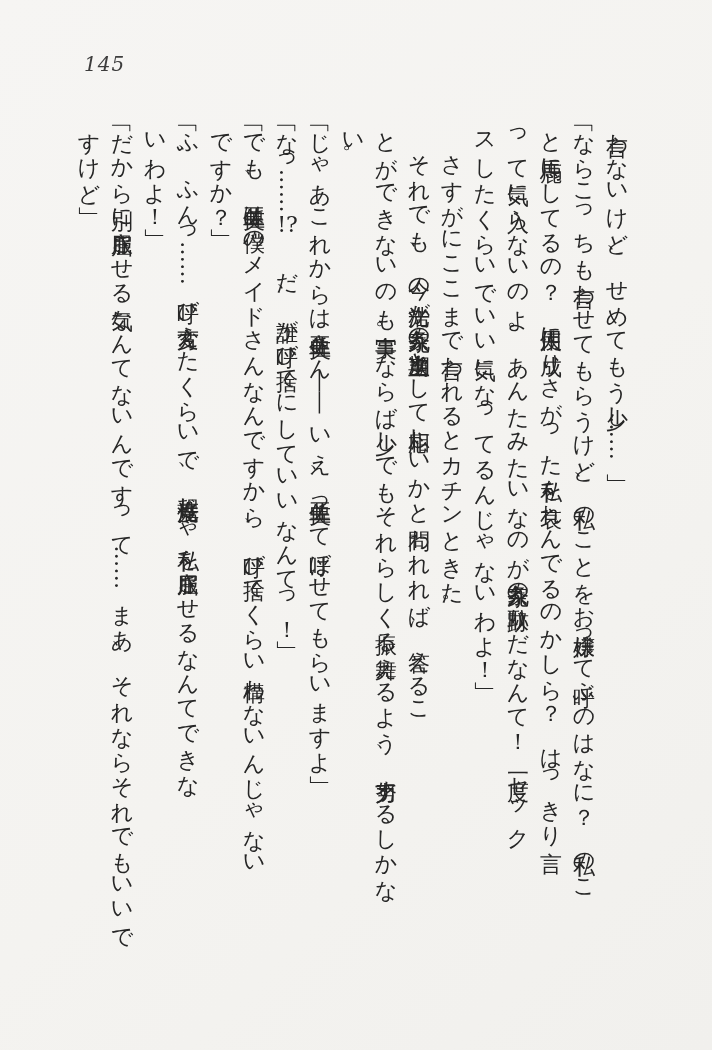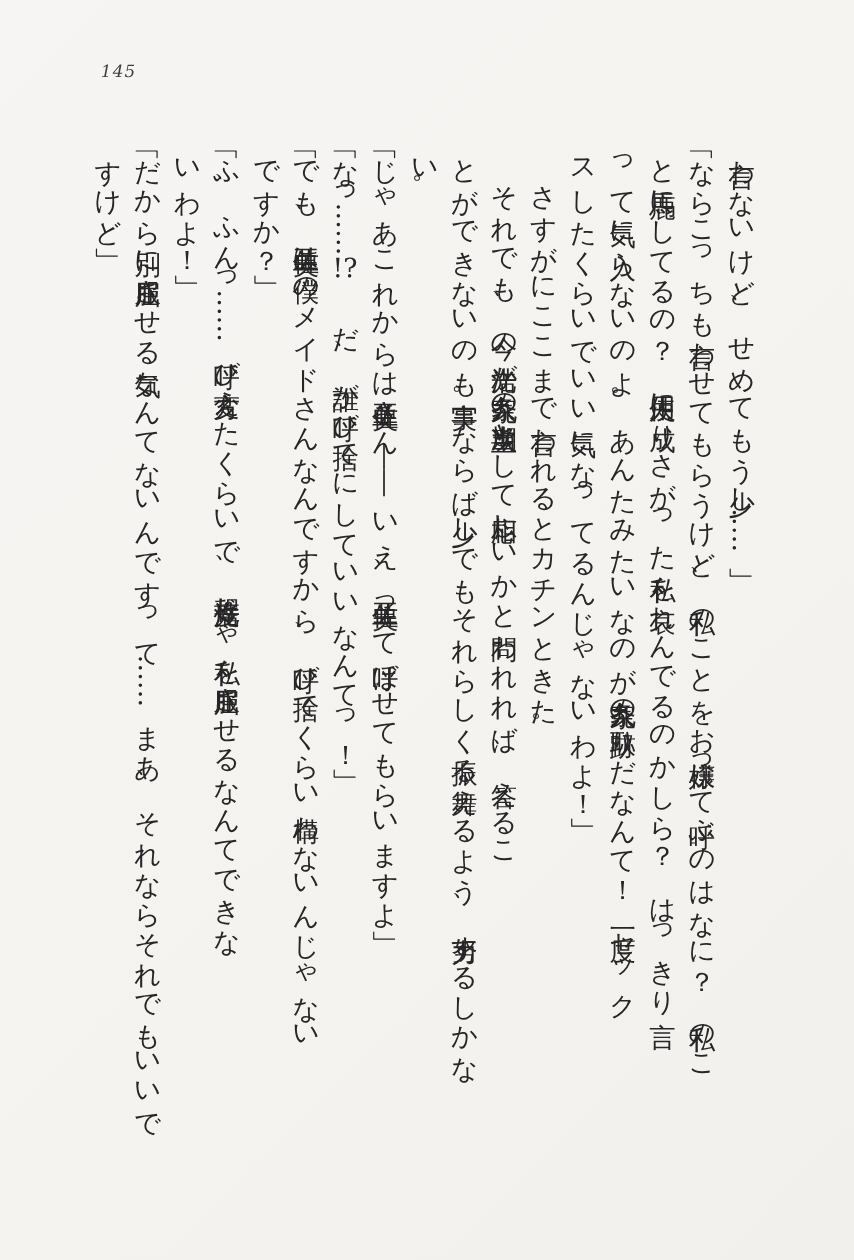"145" .page-number { font-size: 14px -> 20px }
